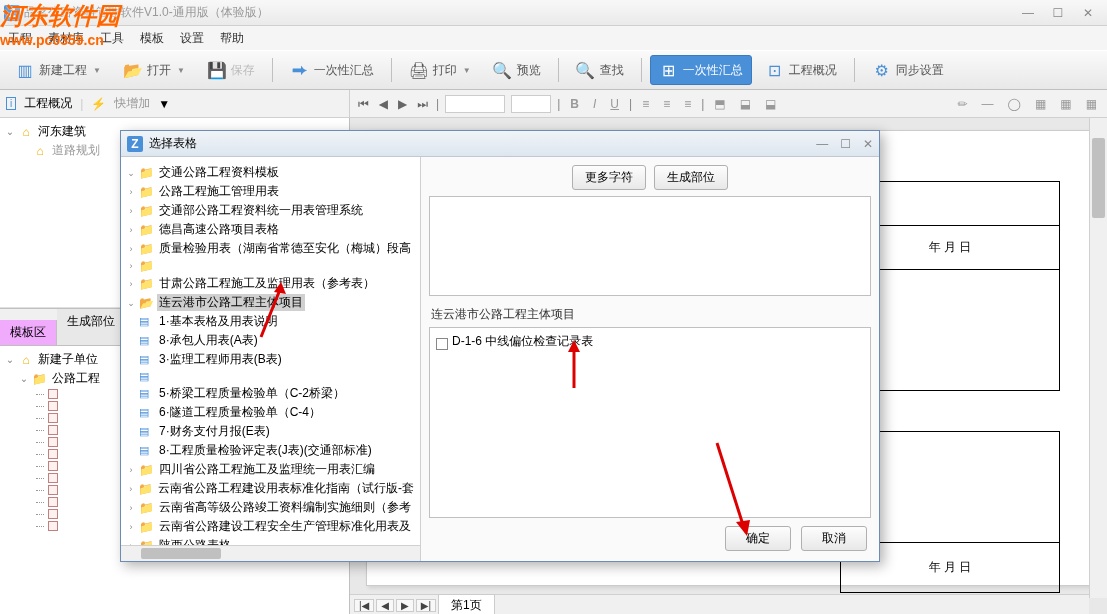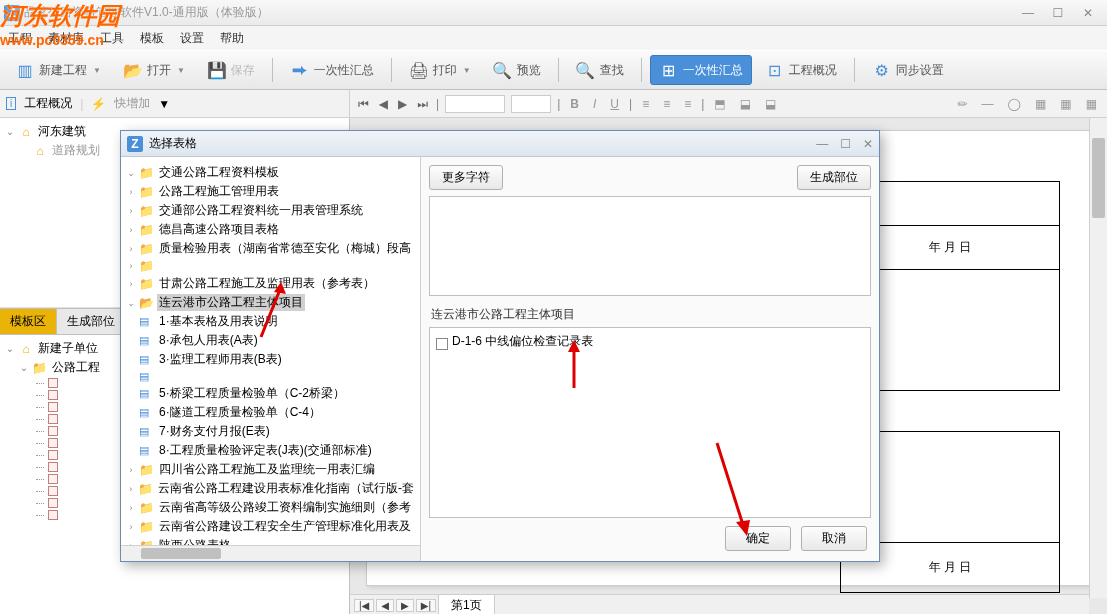"更多字符" .dlg-right .top-btns { justify-content: space-between -> center }
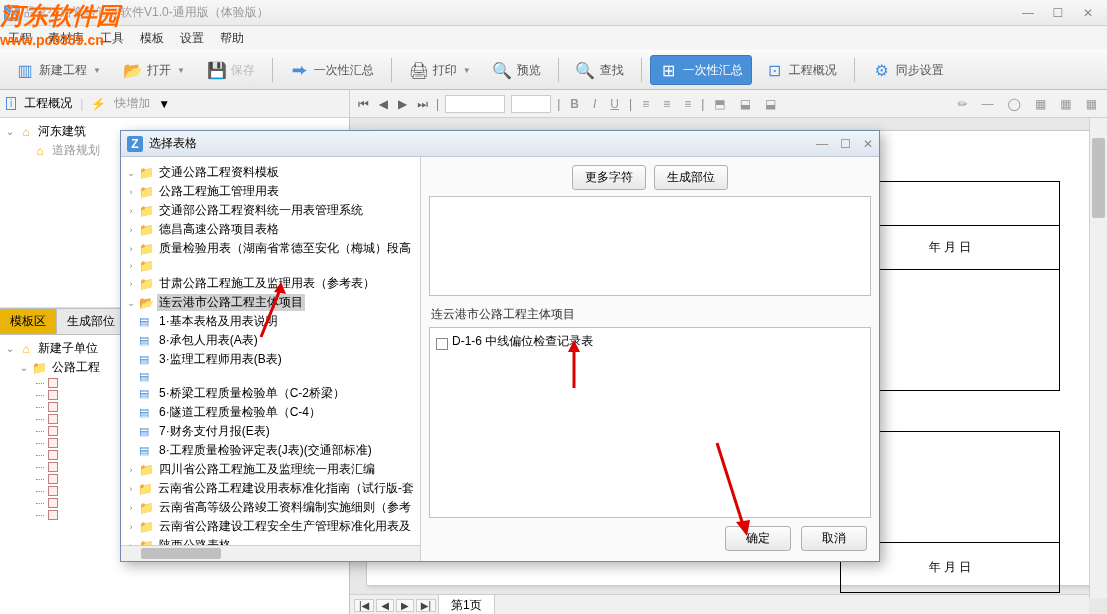"模板区" .tabs-mid .tab.active { background: #eab308 -> #f0abfc; margin-top: none -> 11px }
